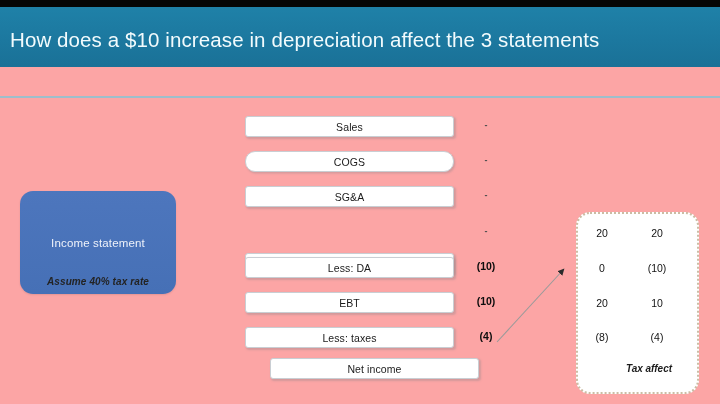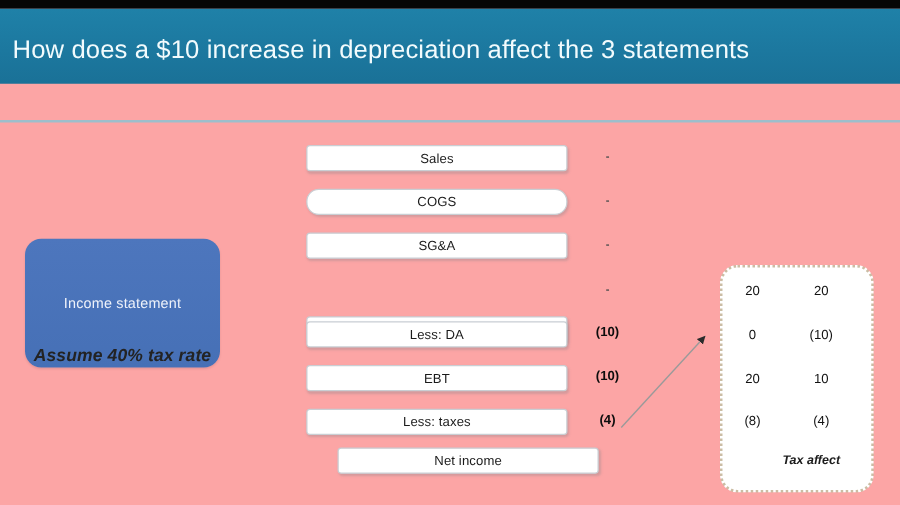"Assume 40% tax rate" .assume-note { font-size: 14px -> 10px }
